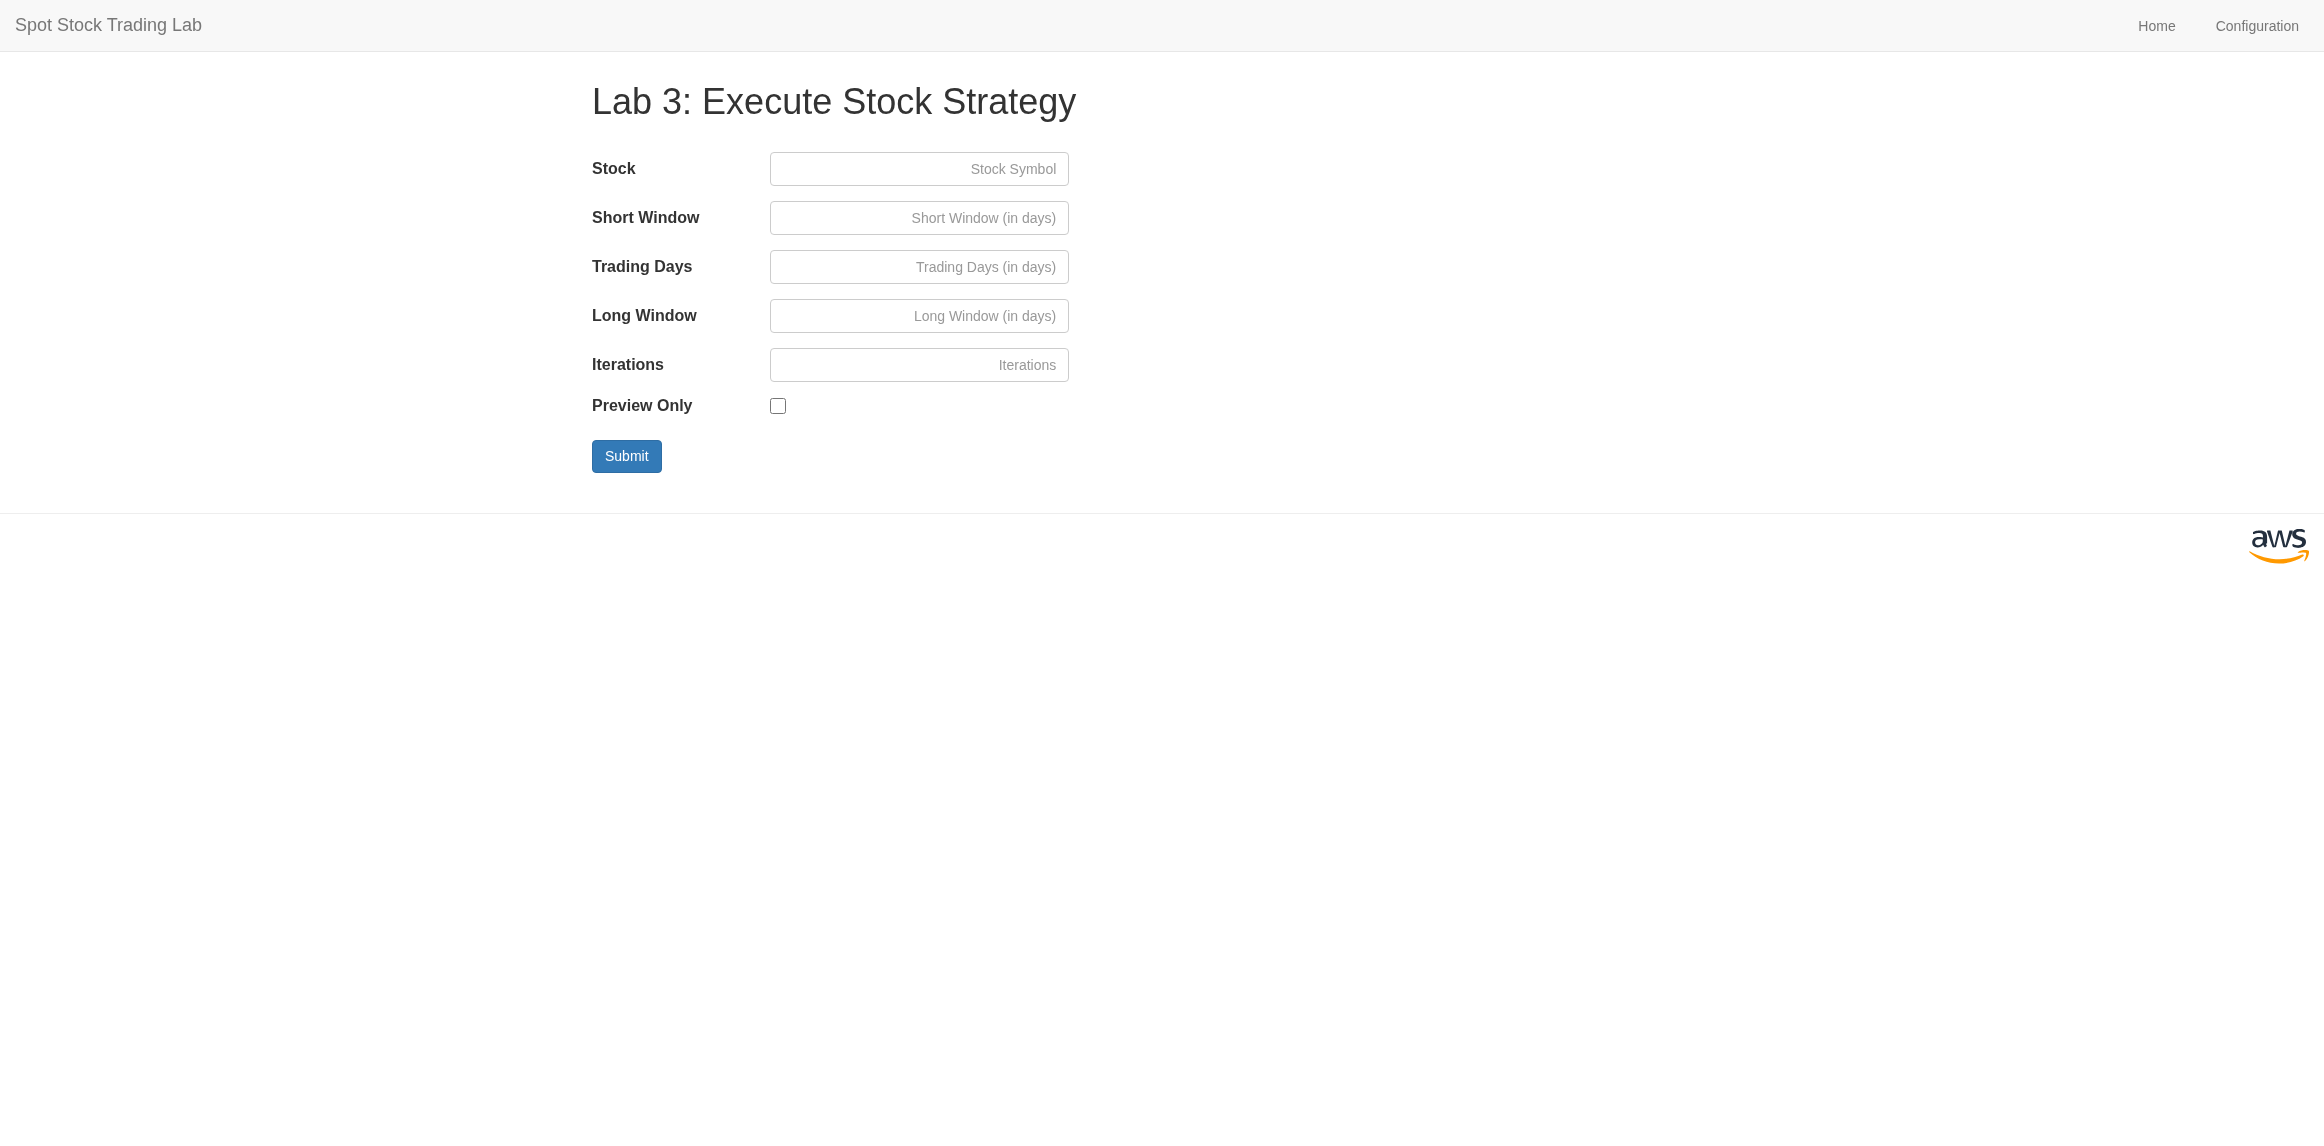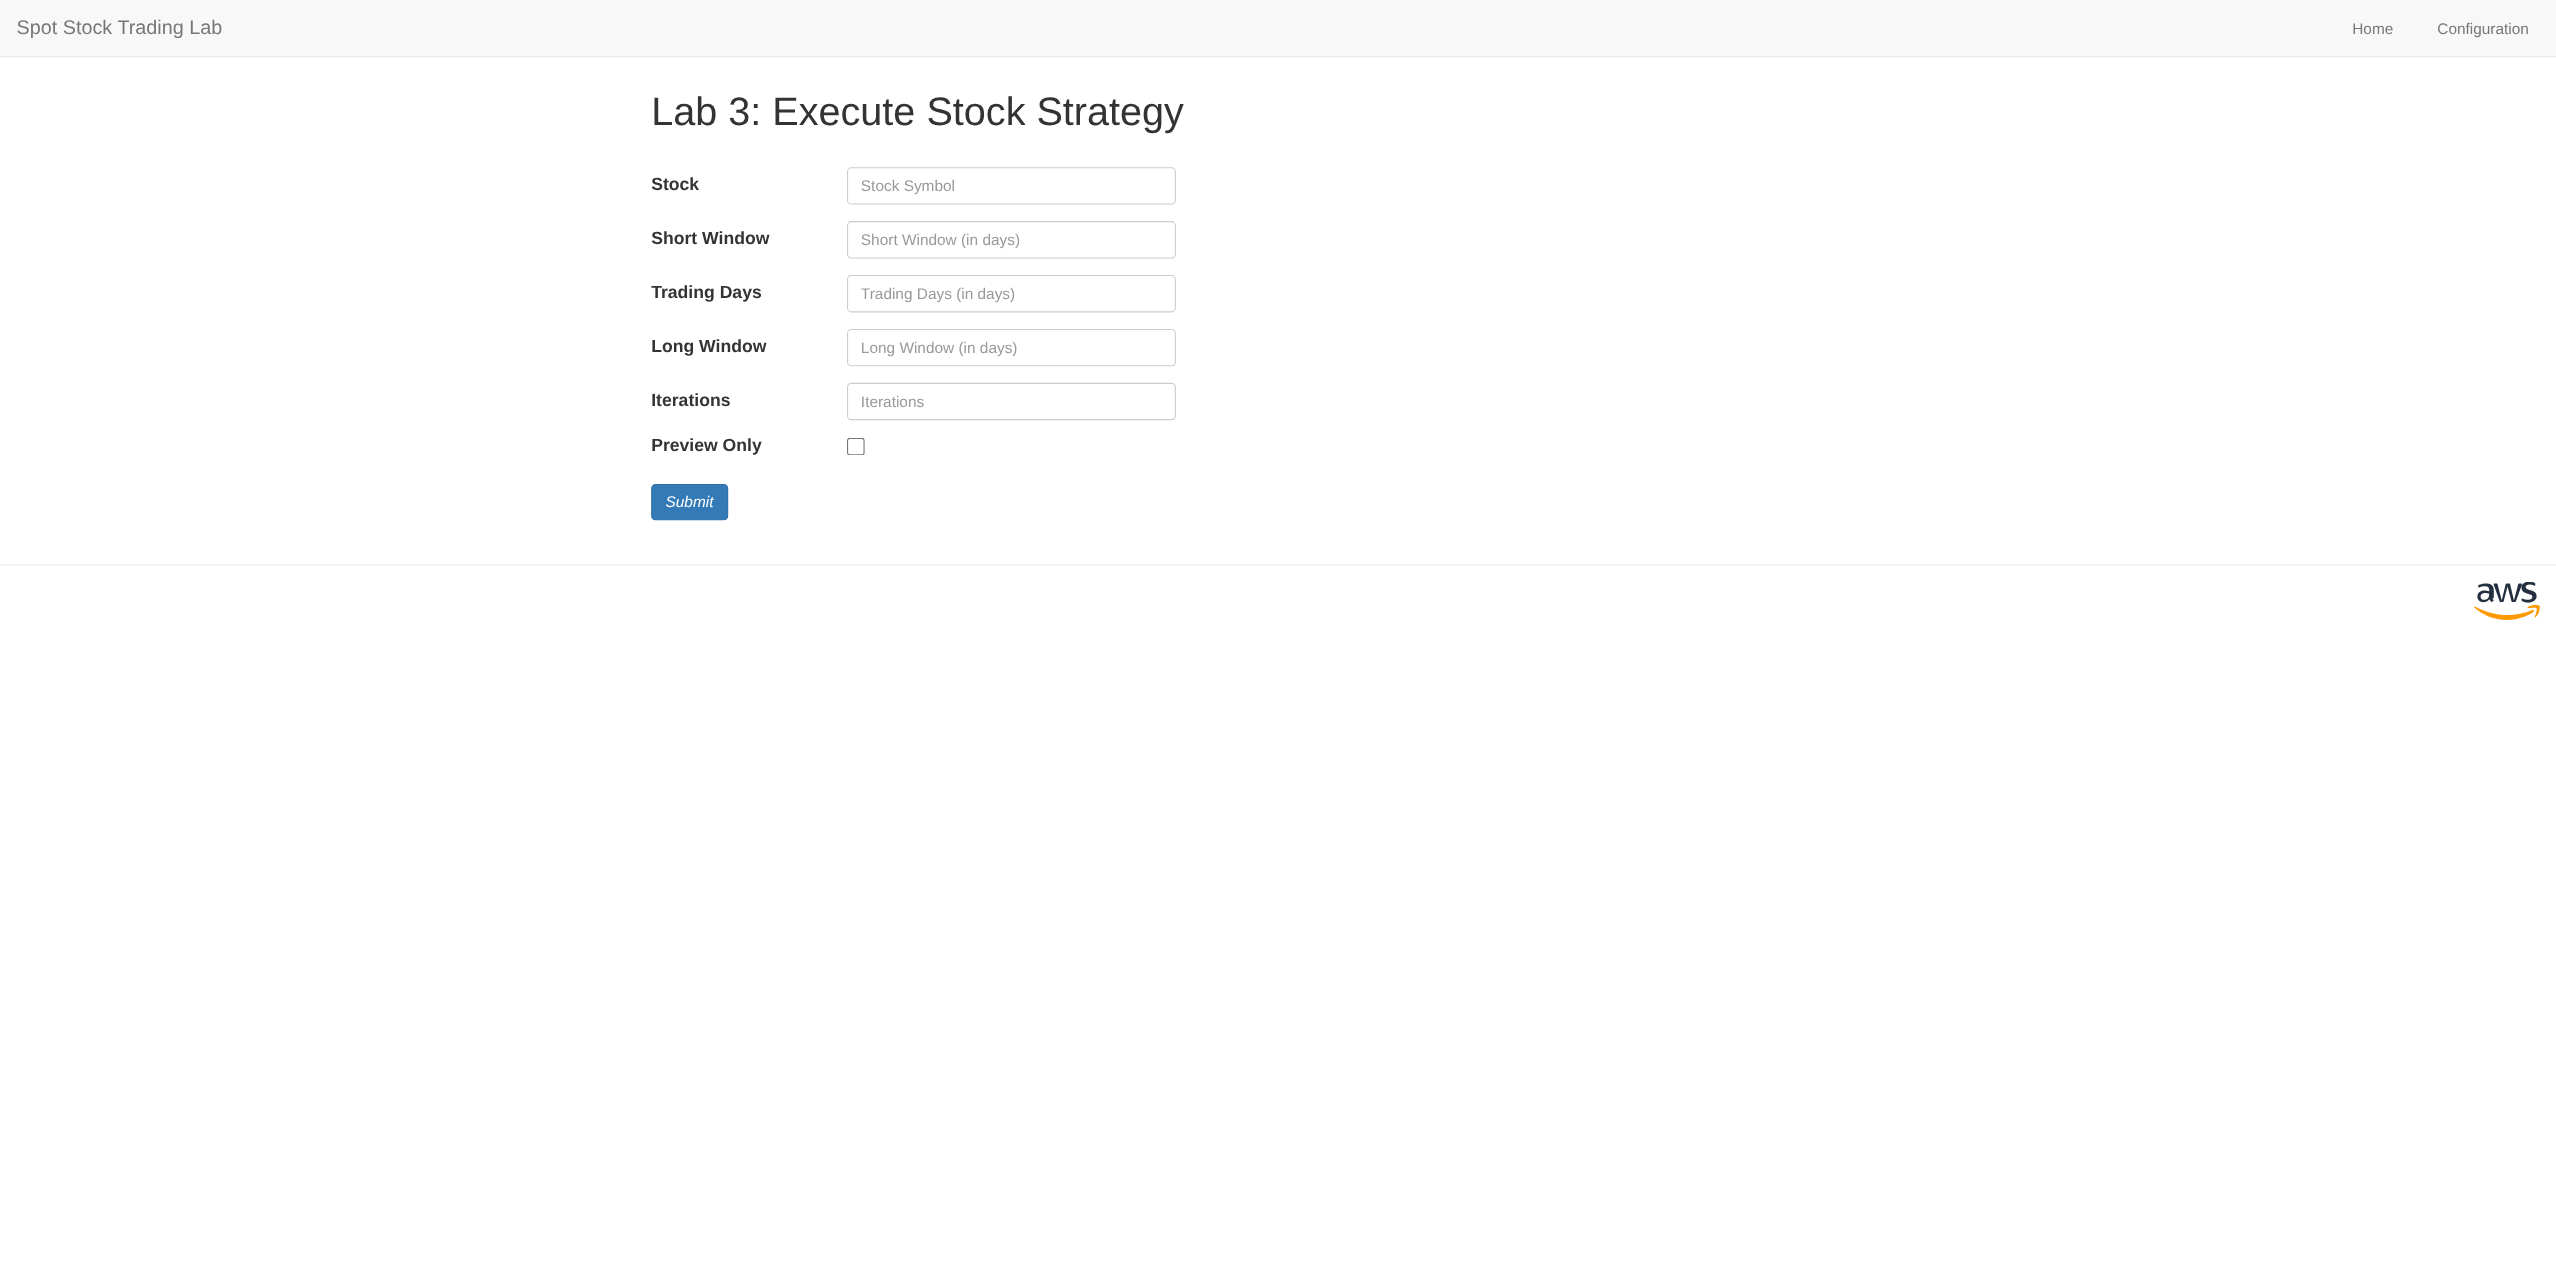"Stock Symbol" .form-control { text-align: none -> right }
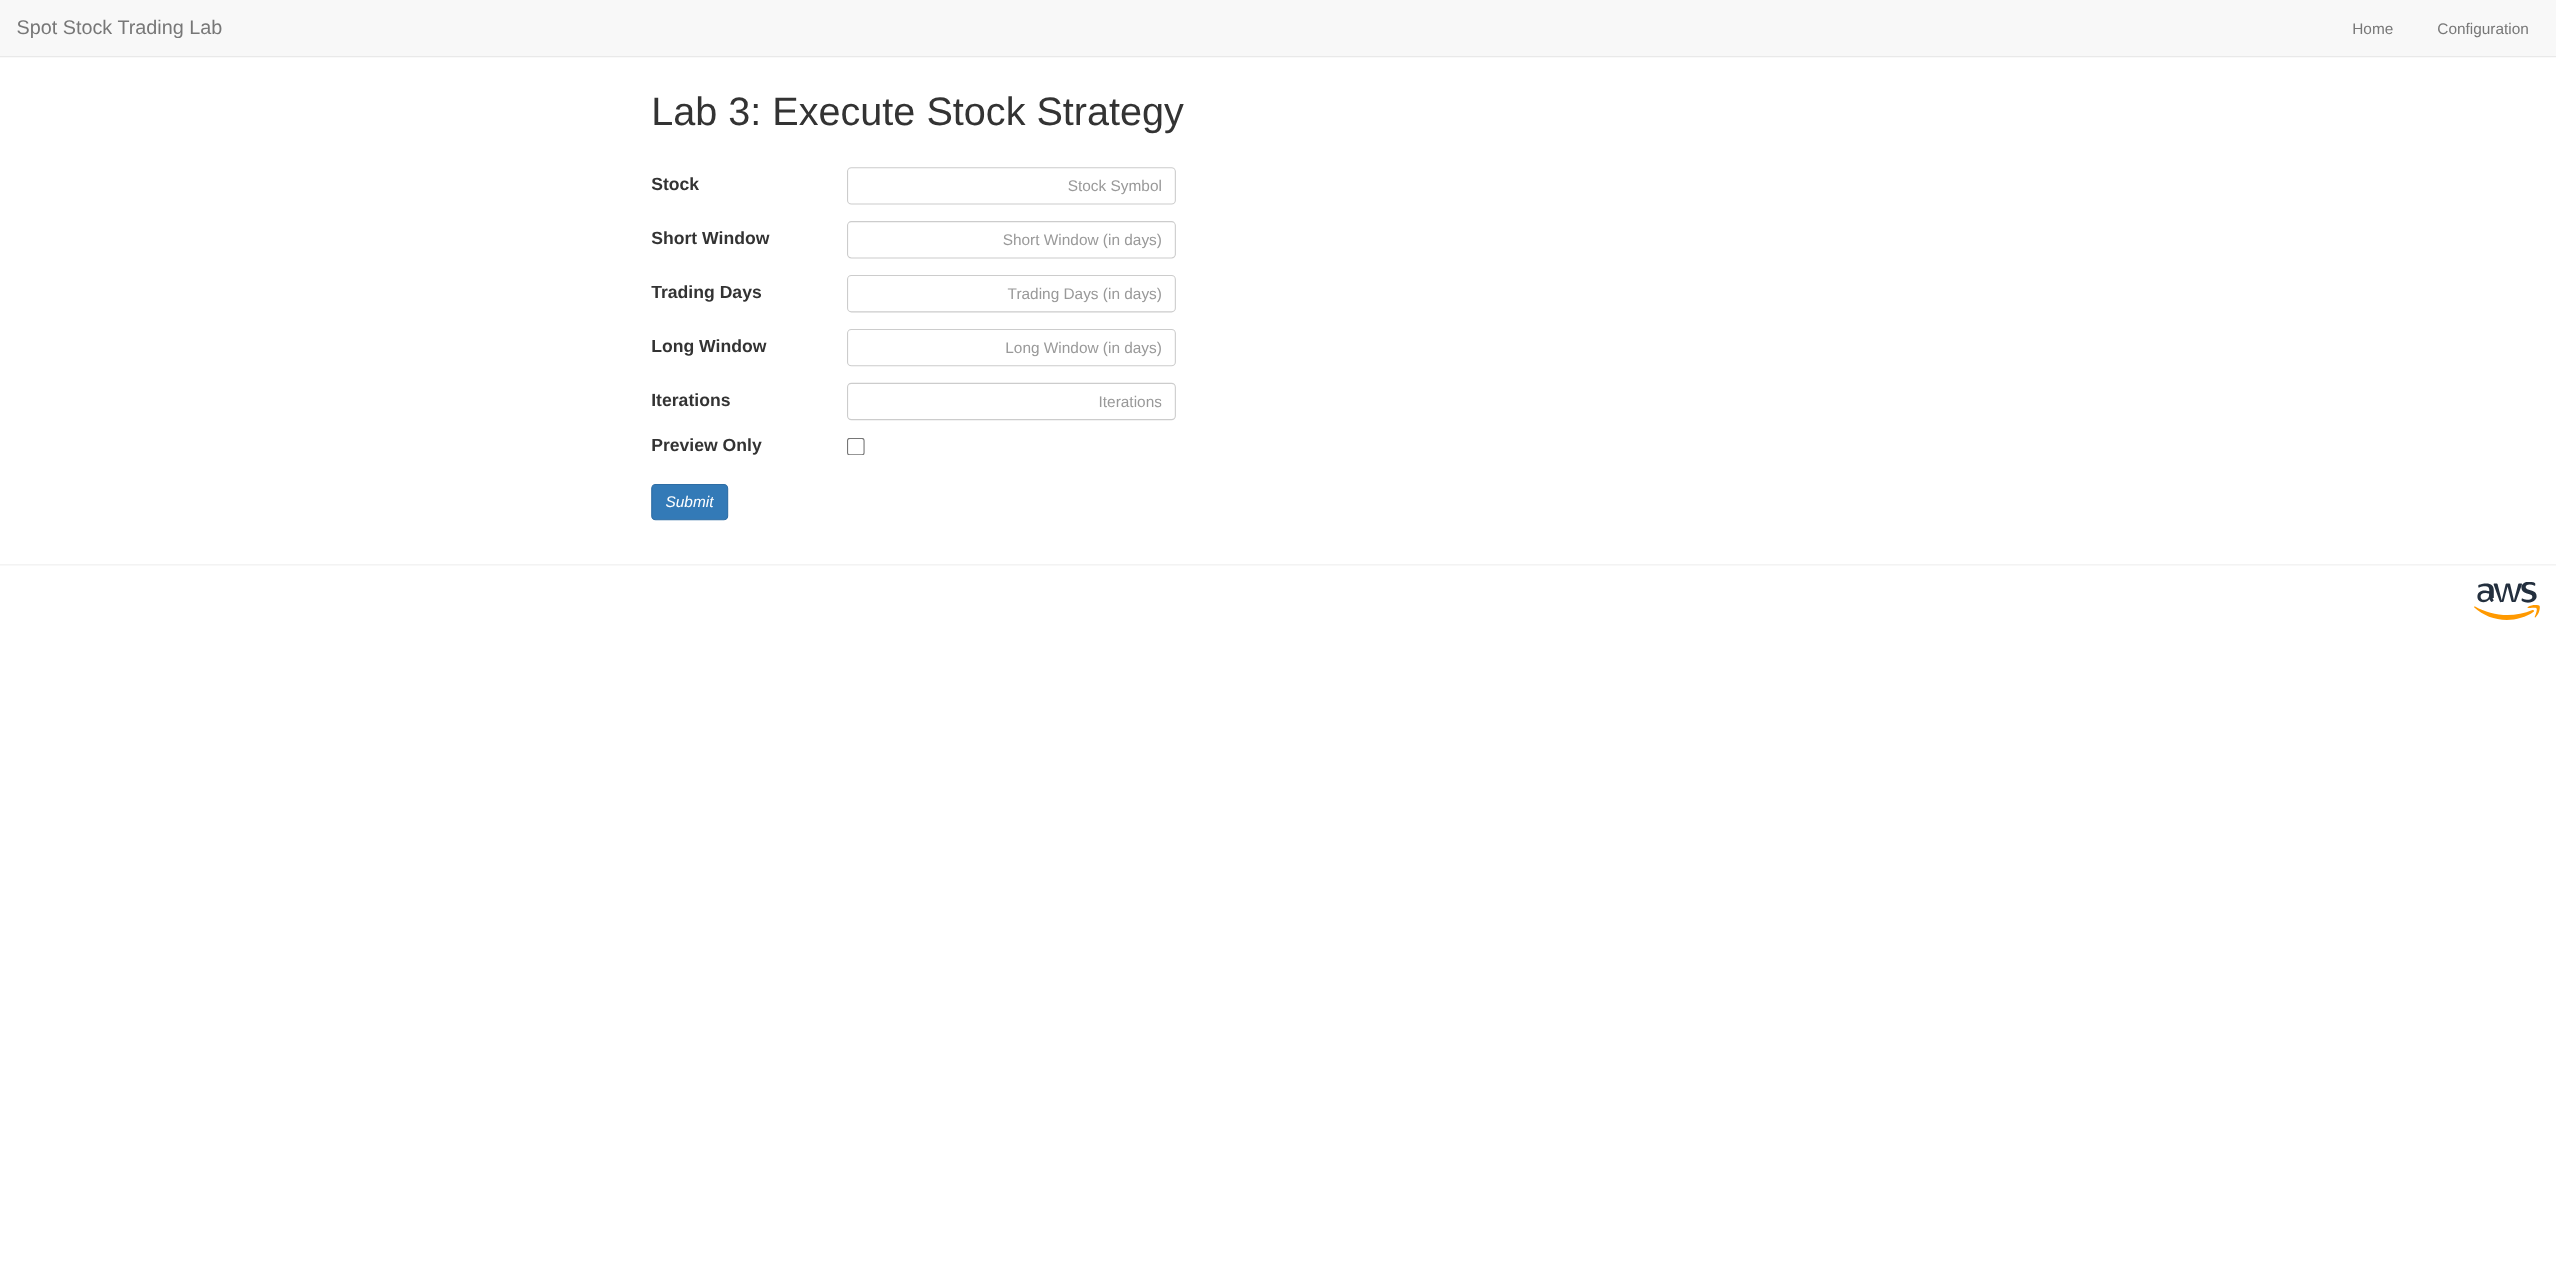"Submit" .btn { font-style: italic -> none }
